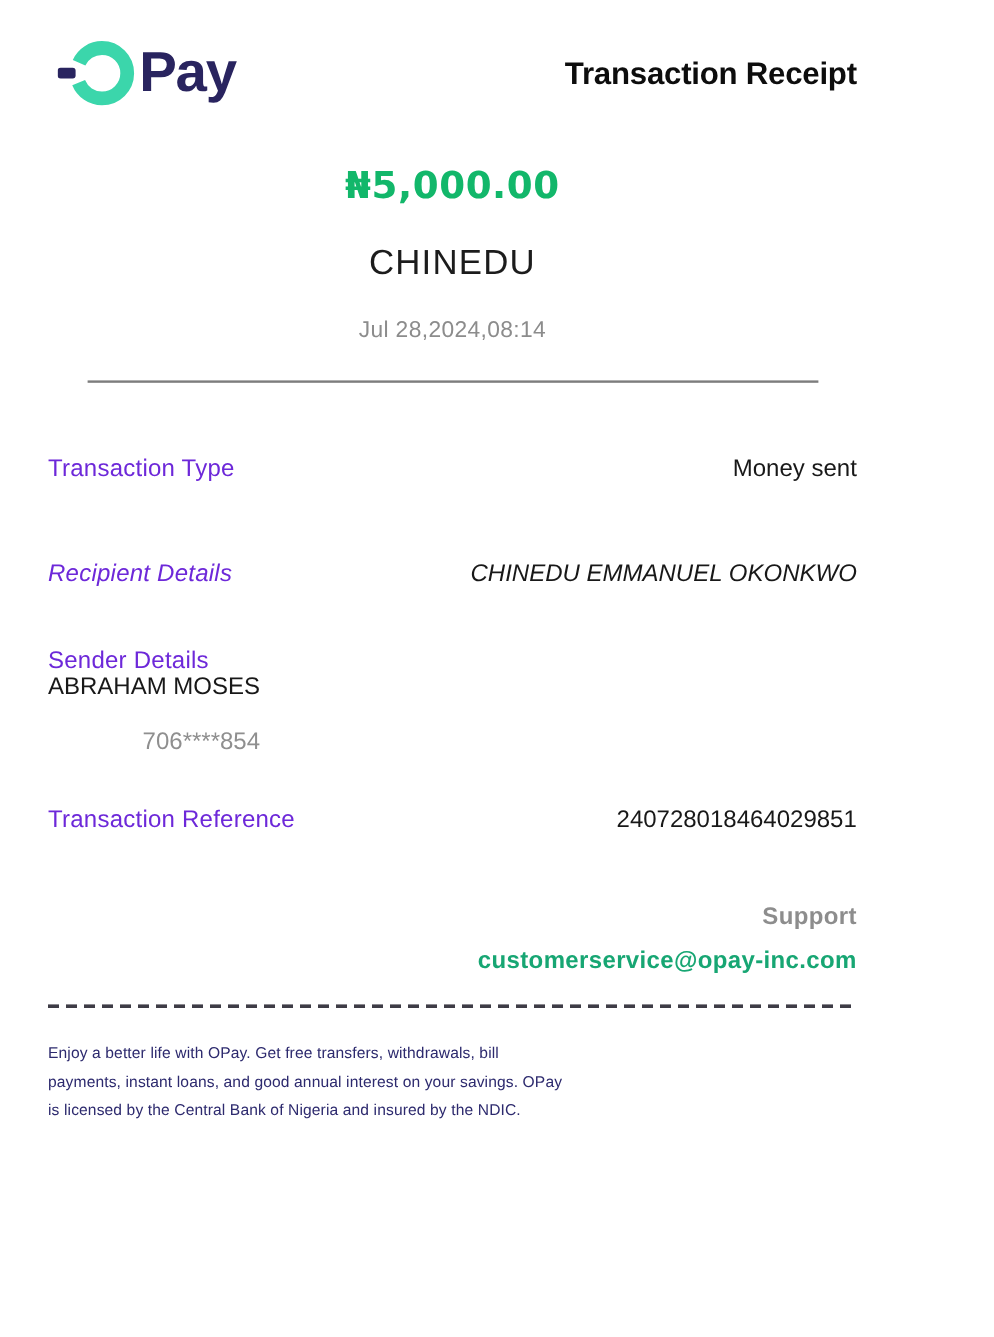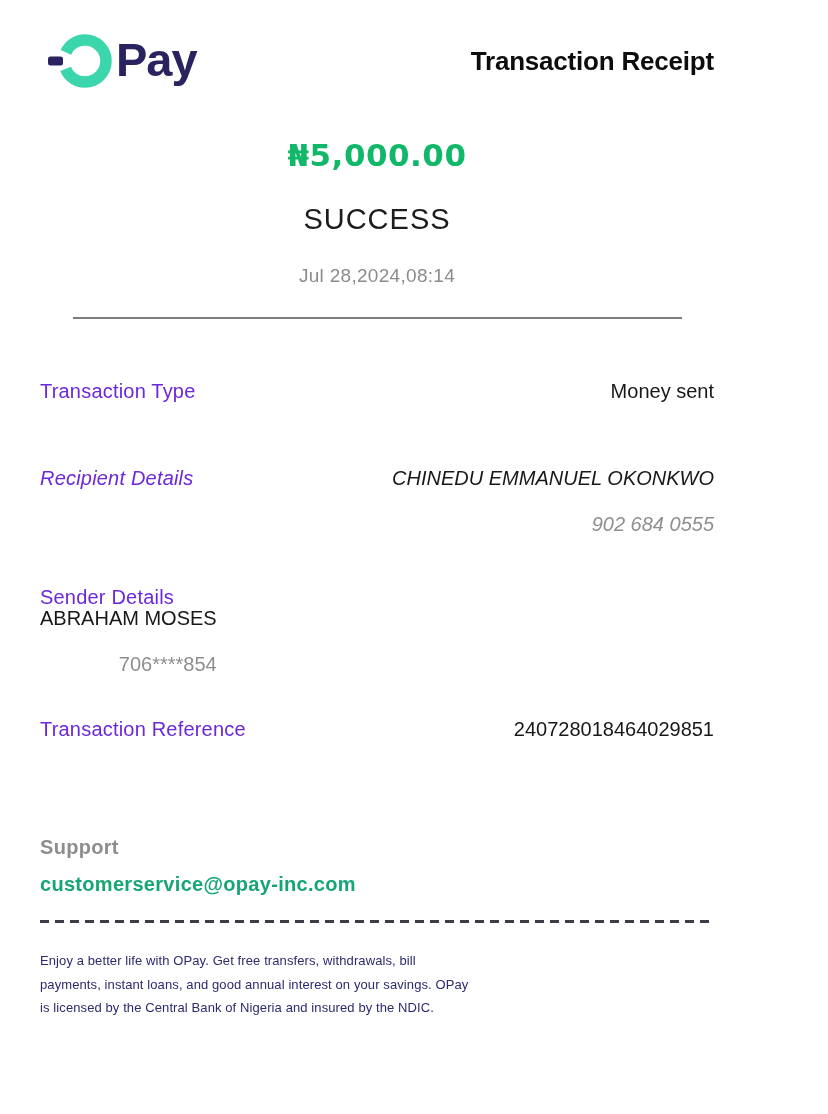"SUCCESS" div.status { text: SUCCESS -> CHINEDU }
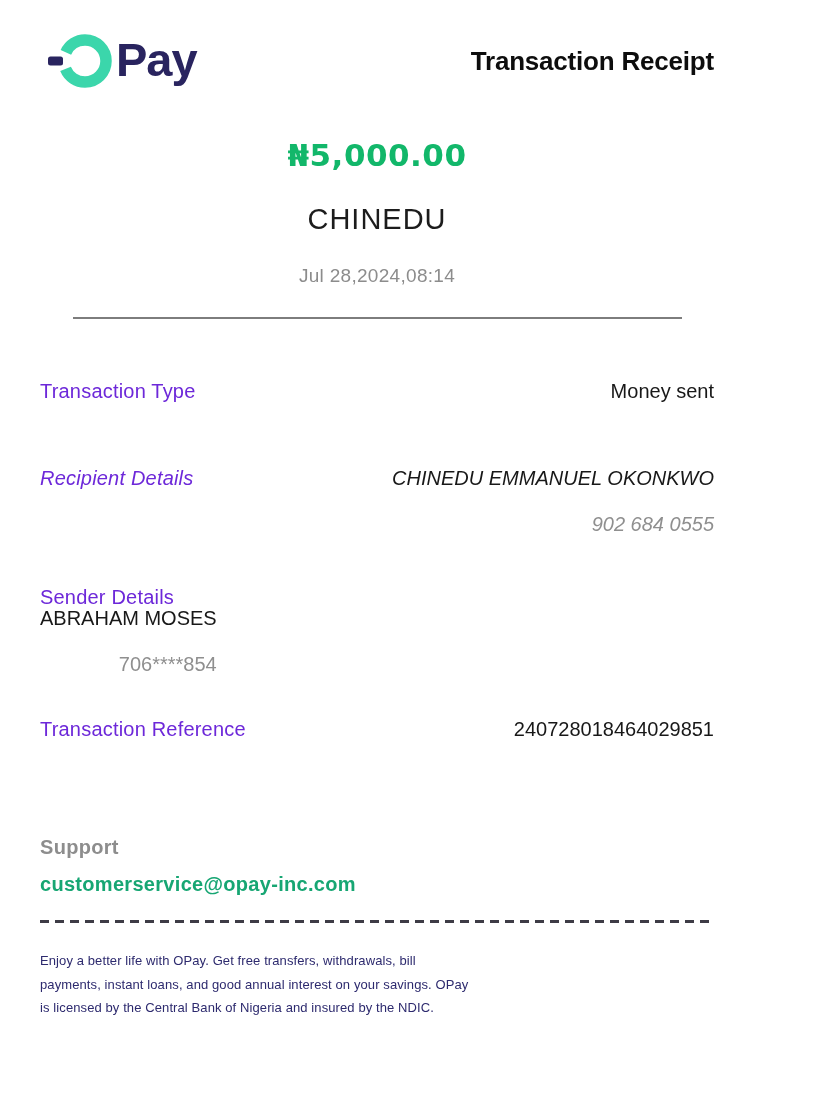"902 684 0555" div.row-sub { html: <div>902 684 0555</div> -> none }
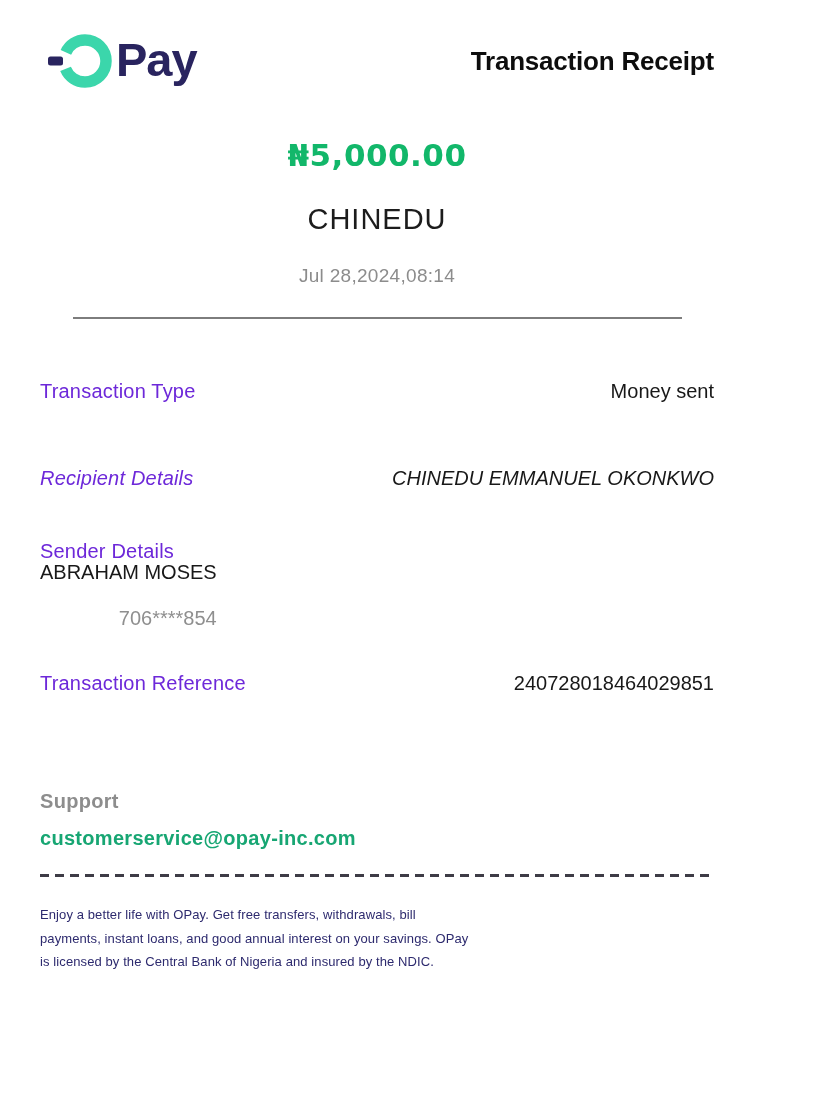"Support" .support { margin-top: 95px -> 58px; text-align: left -> right }
